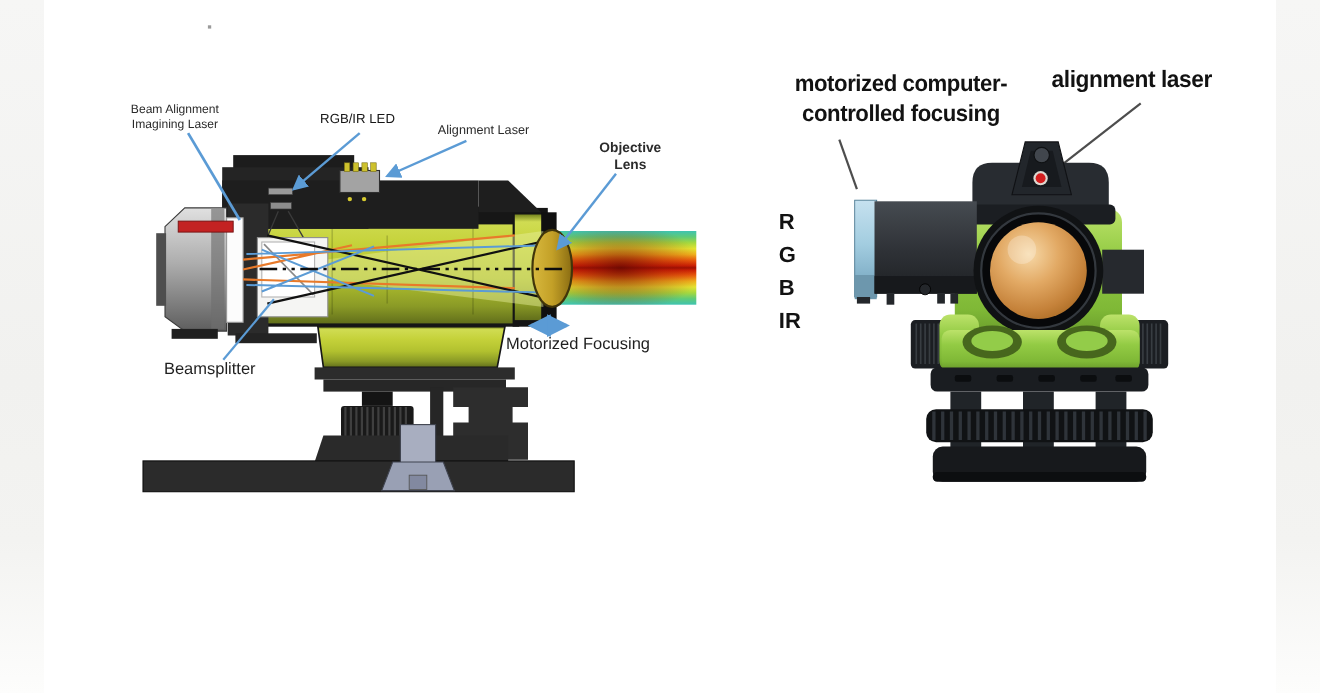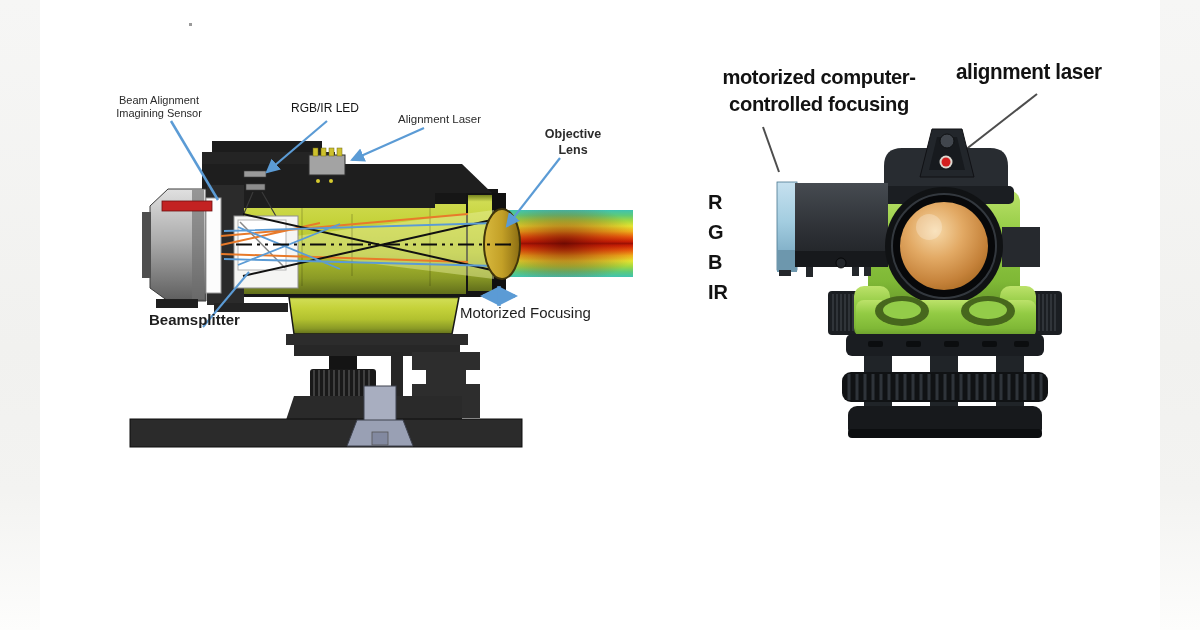"Imagining Sensor" div { text: Sensor -> Laser }
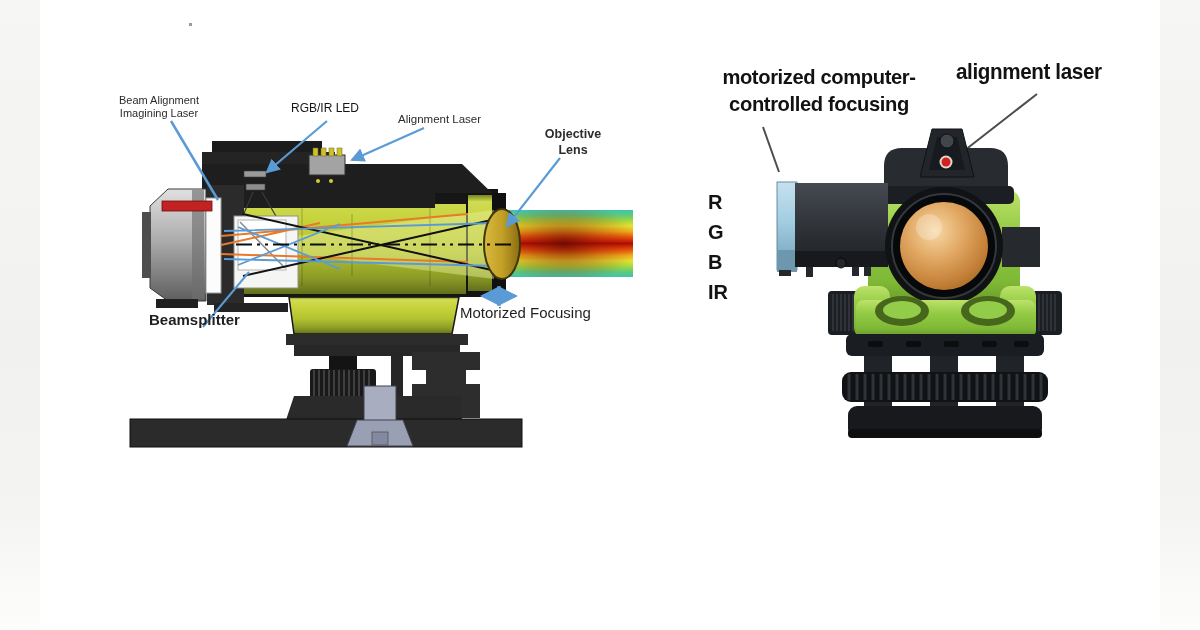"Beamsplitter" #lbl-beamsplitter { font-weight: bold -> none; top: 311px -> 327px }
